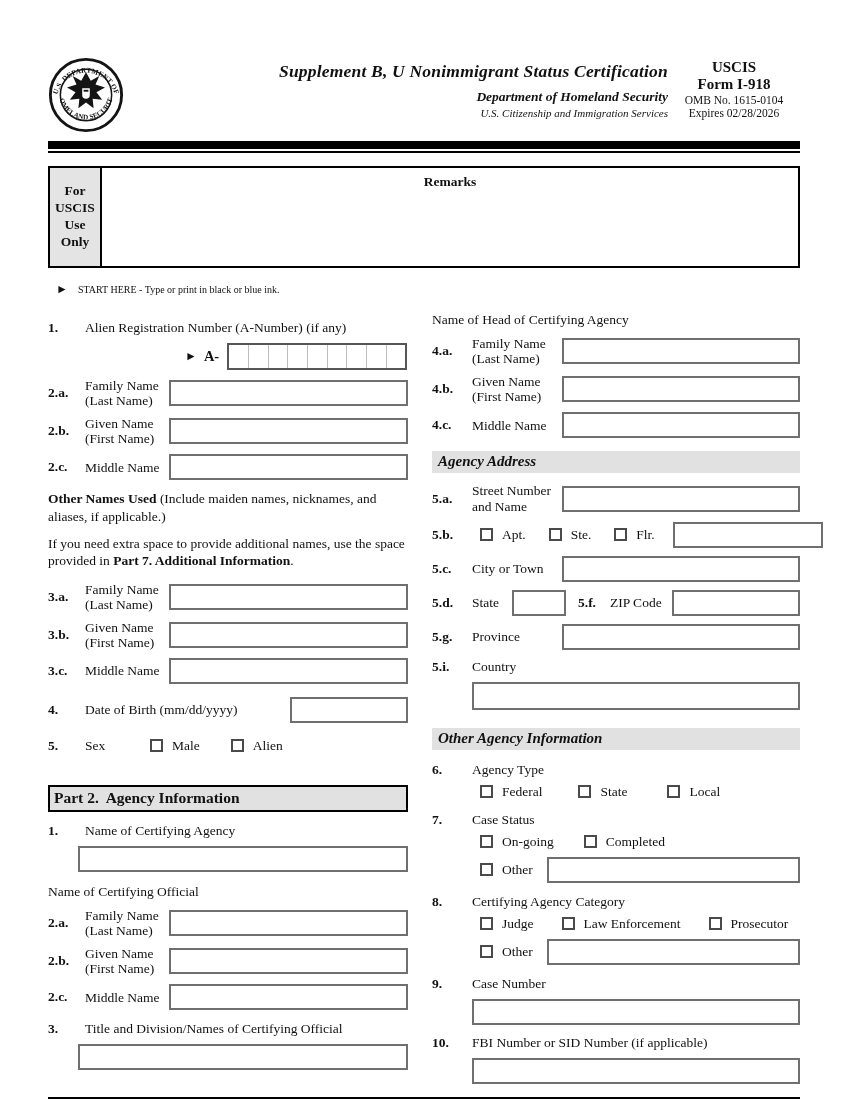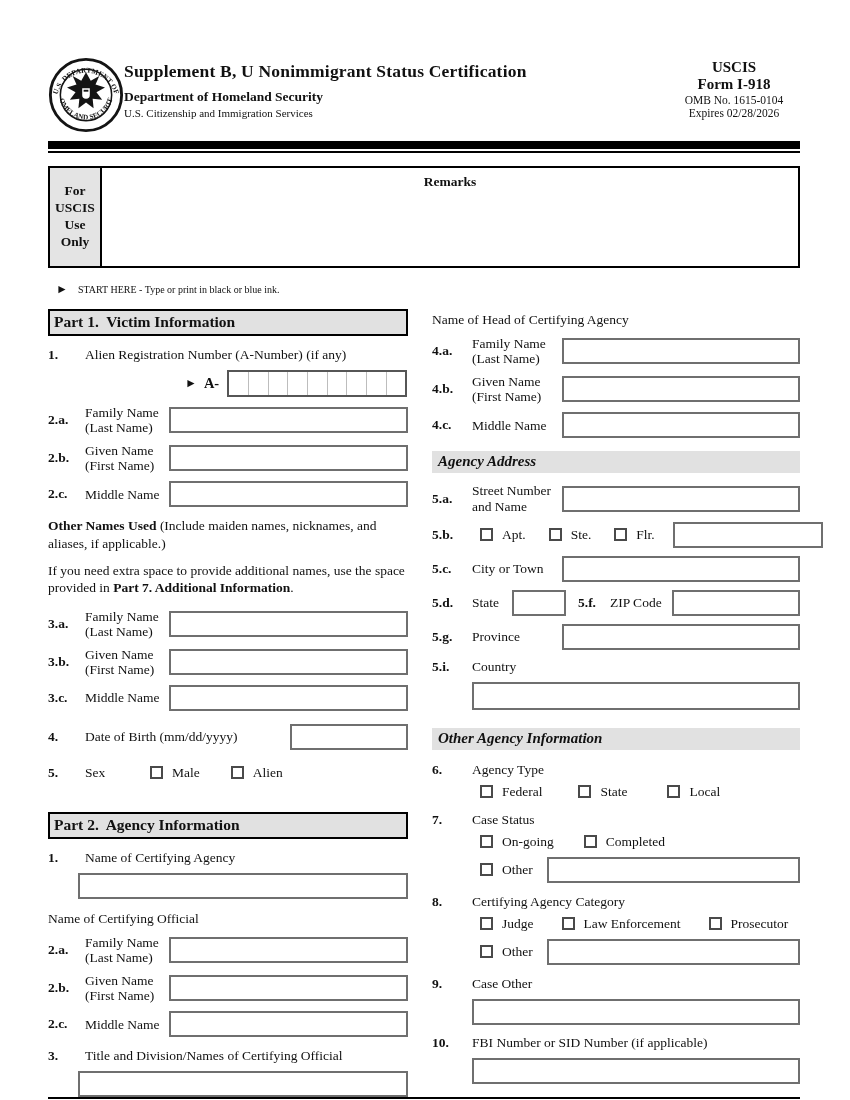"Supplement B, U Nonimmigrant Status" .hdr-center { font-style: none -> italic; text-align: left -> right }
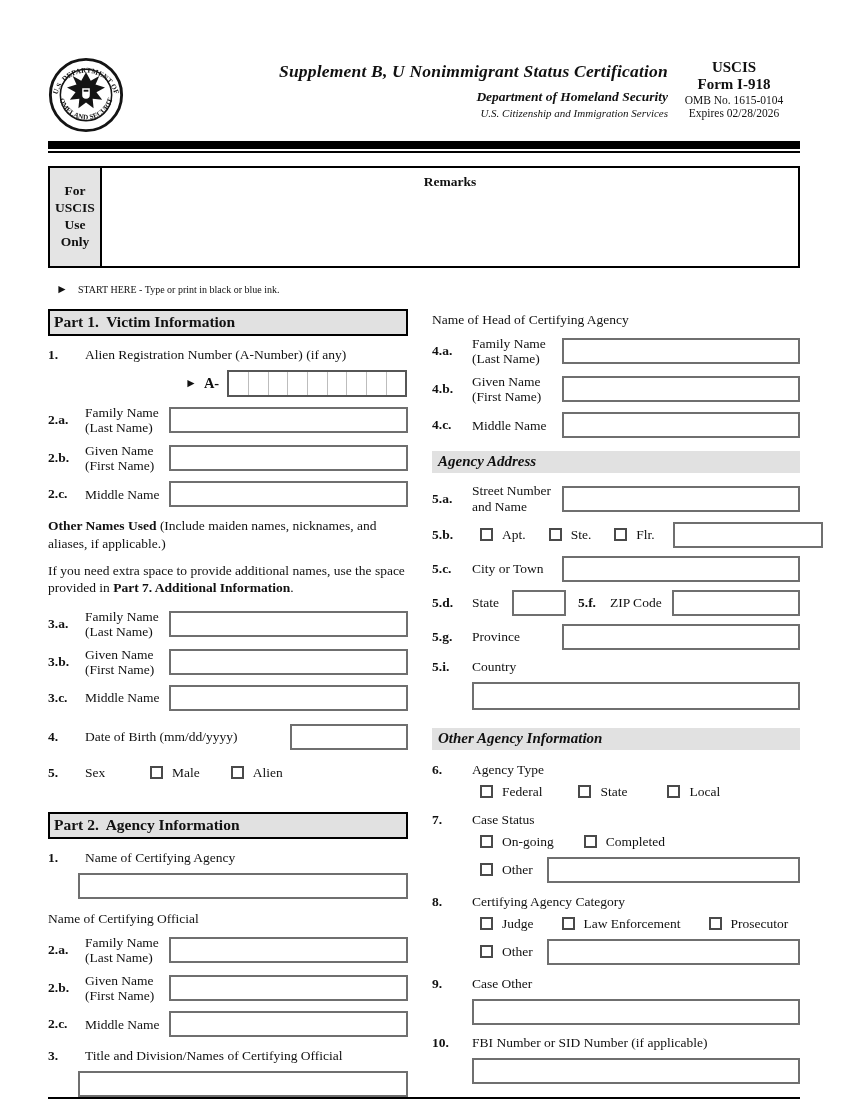"Part 1. Victim Information" div.part-hdr { html: <div>Part 1. Victim Information</div> -> none }
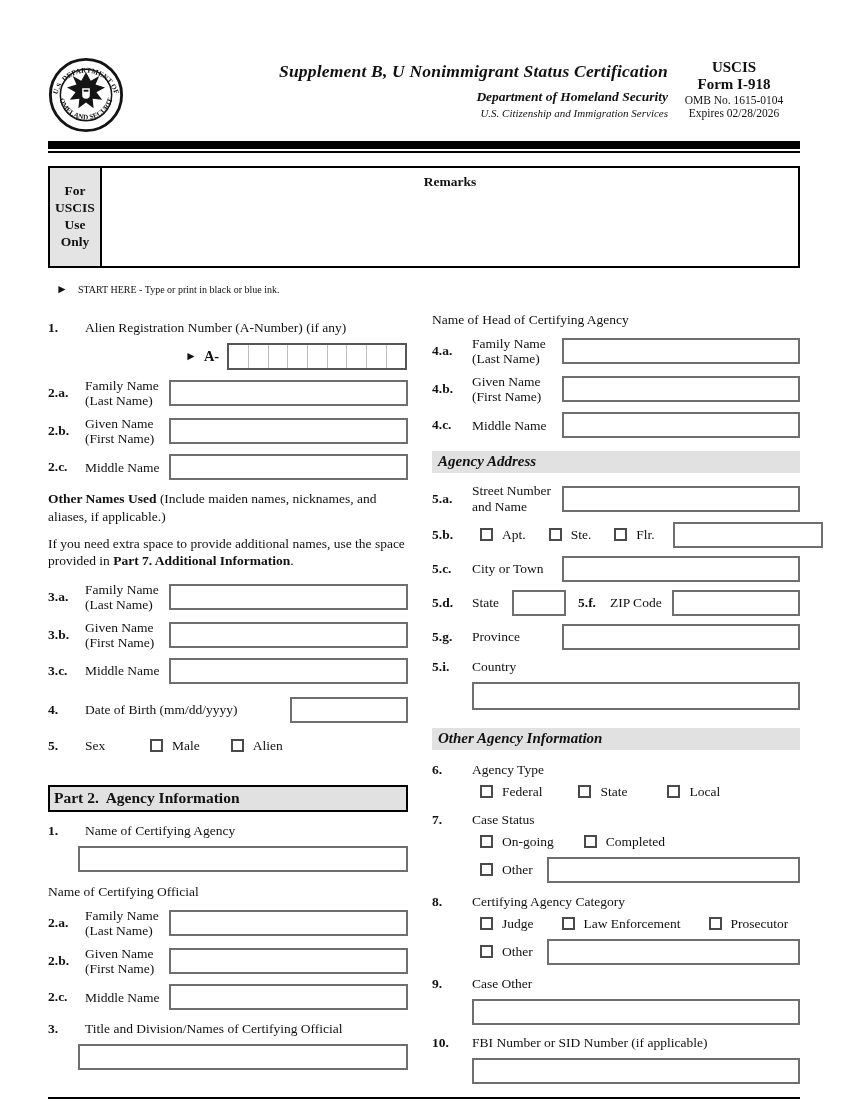"Case Other" span.qlabel { text: Other -> Number }
